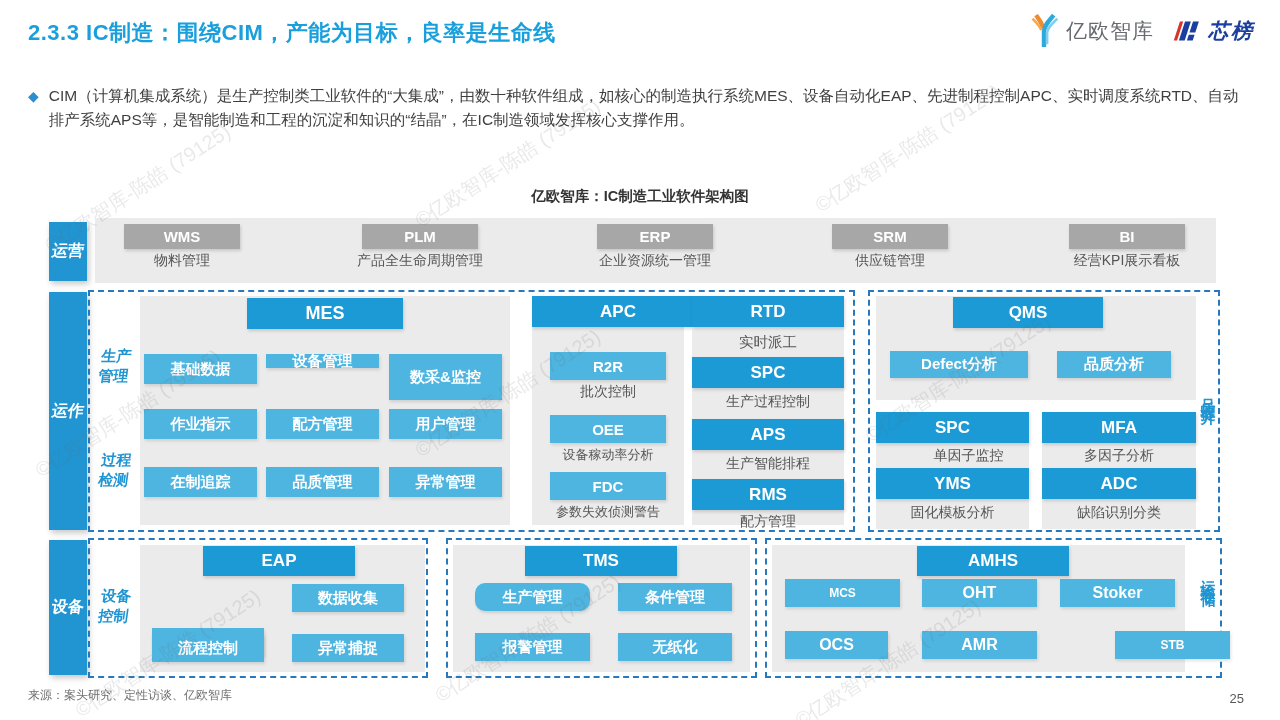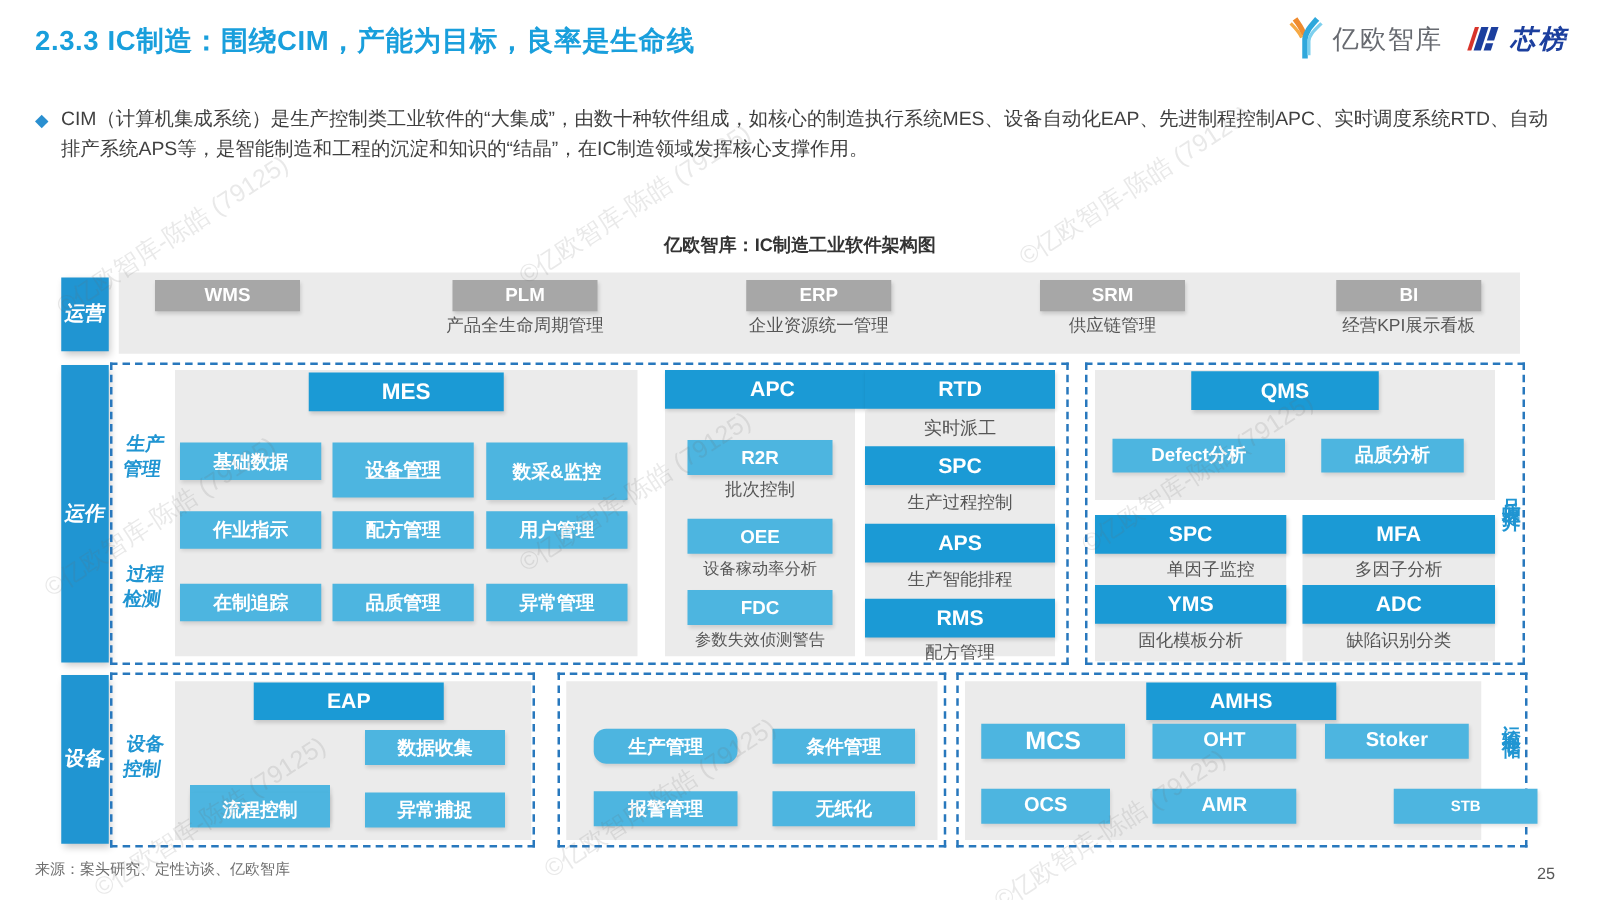"物料管理" div.abs { html: none -> <div>物料管理</div> }
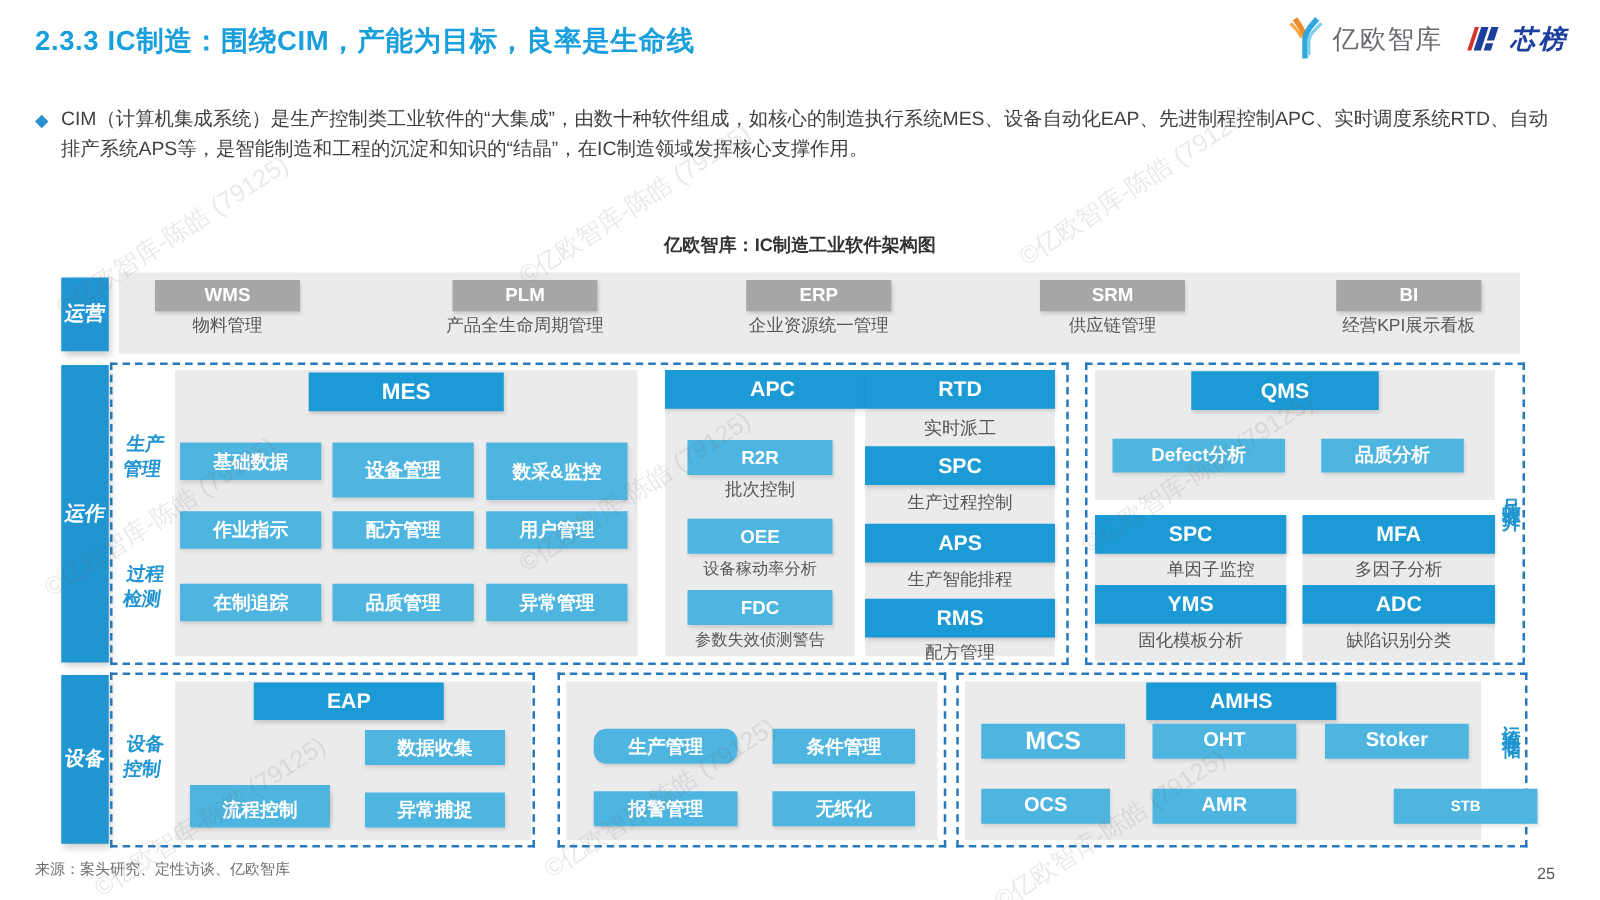"设备管理" div.abs { height: 44px -> 14px; text-decoration: underline -> none }
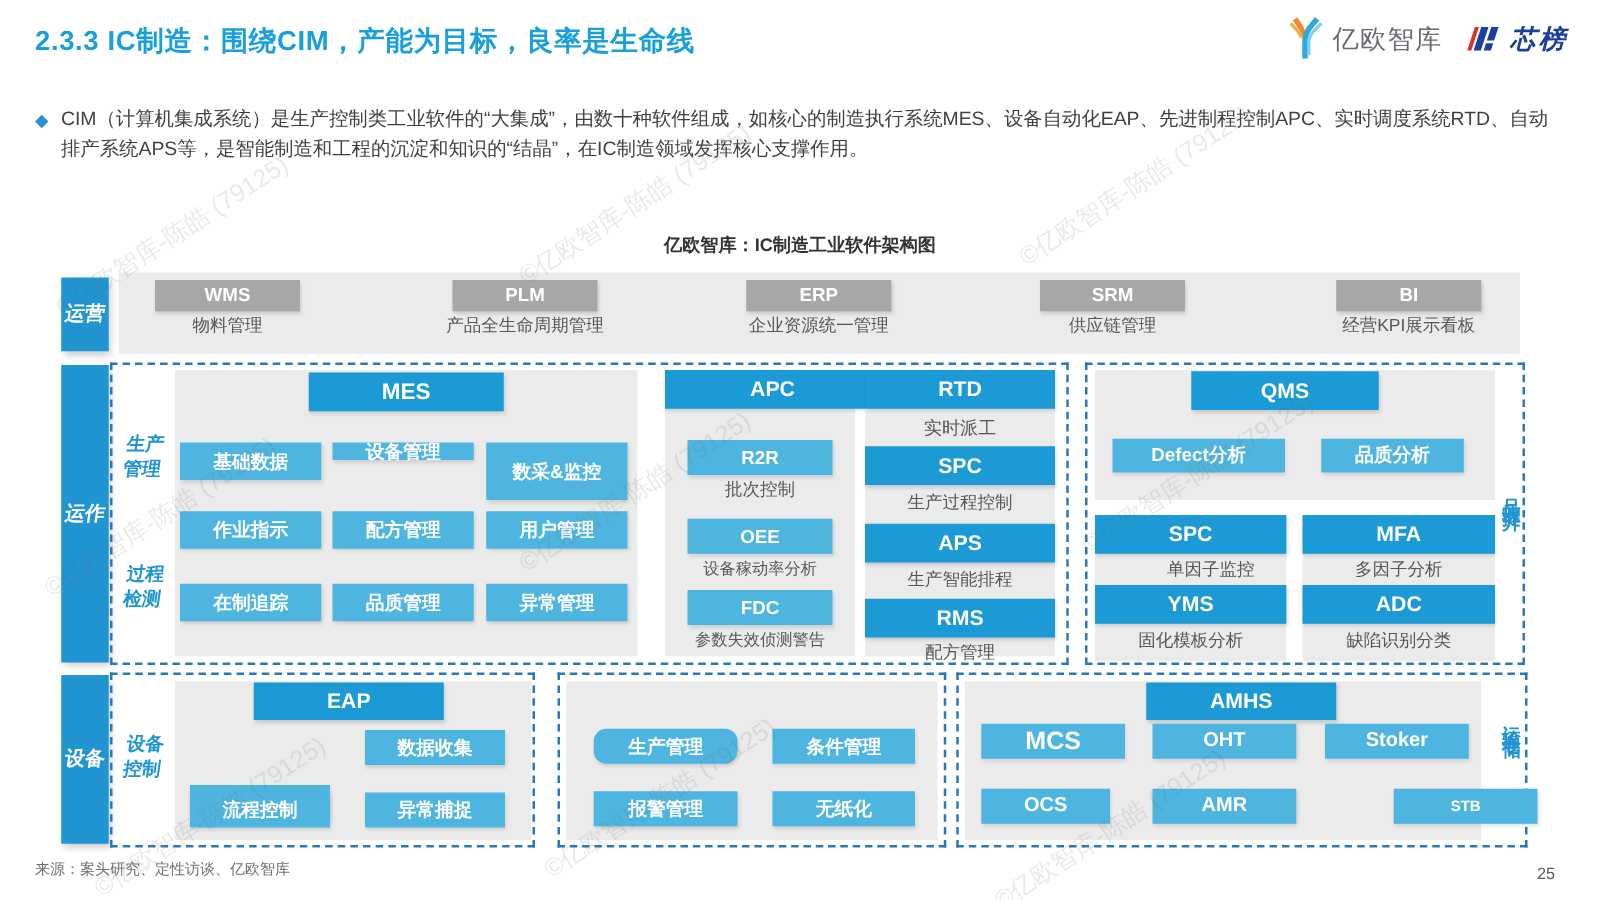"TMS" div.abs { html: none -> <div>TMS</div> }
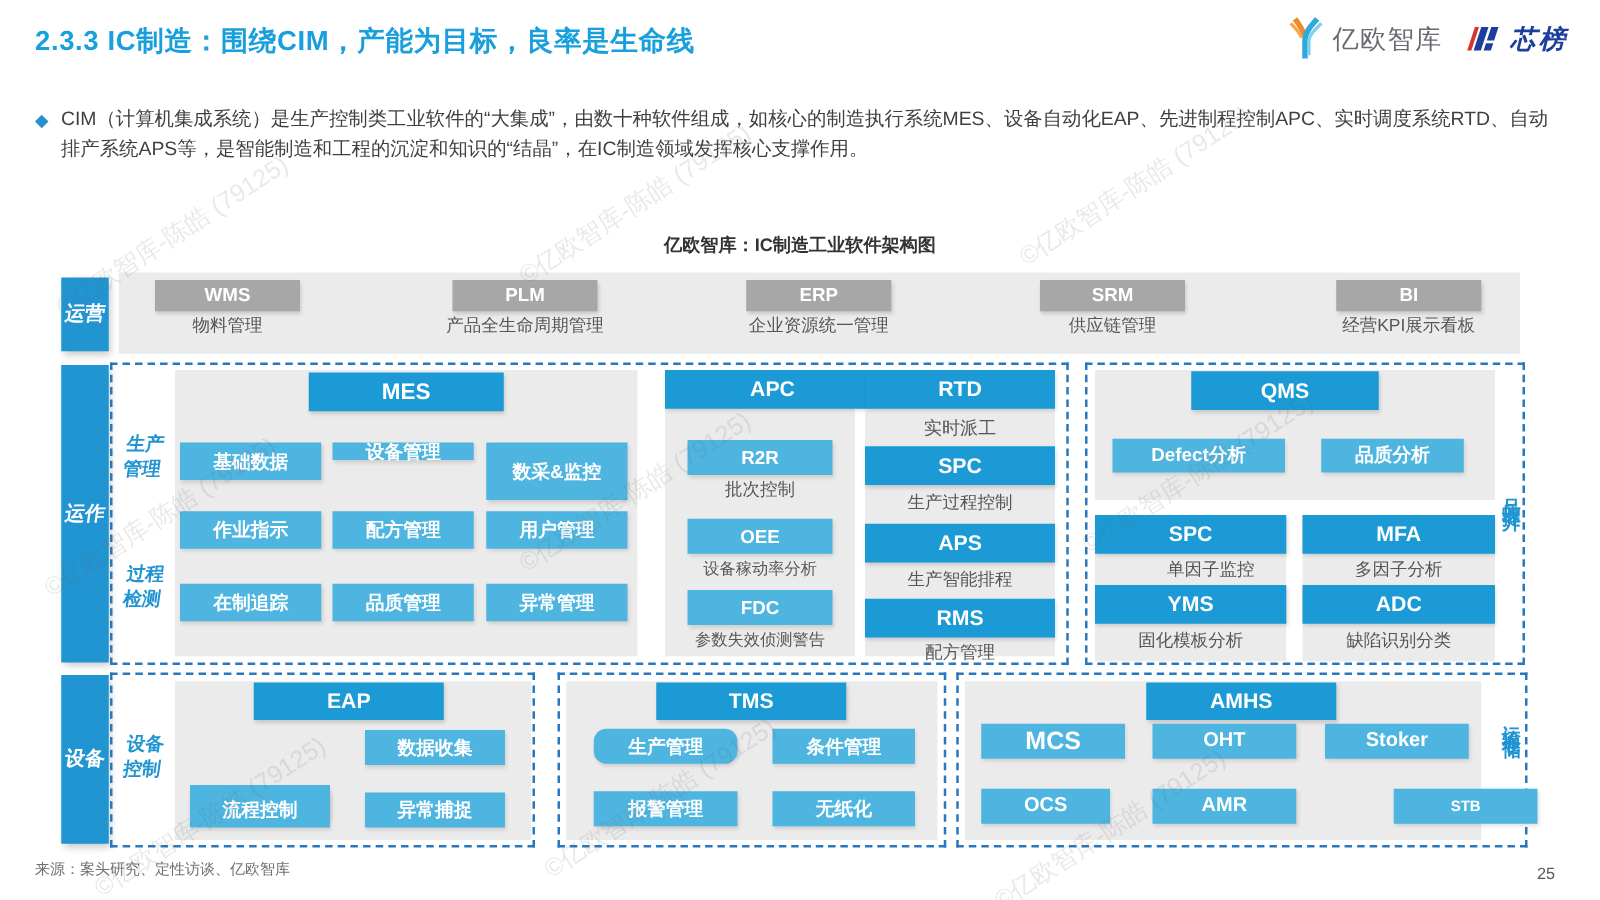"MCS" div.abs { font-size: 20px -> 12px }
